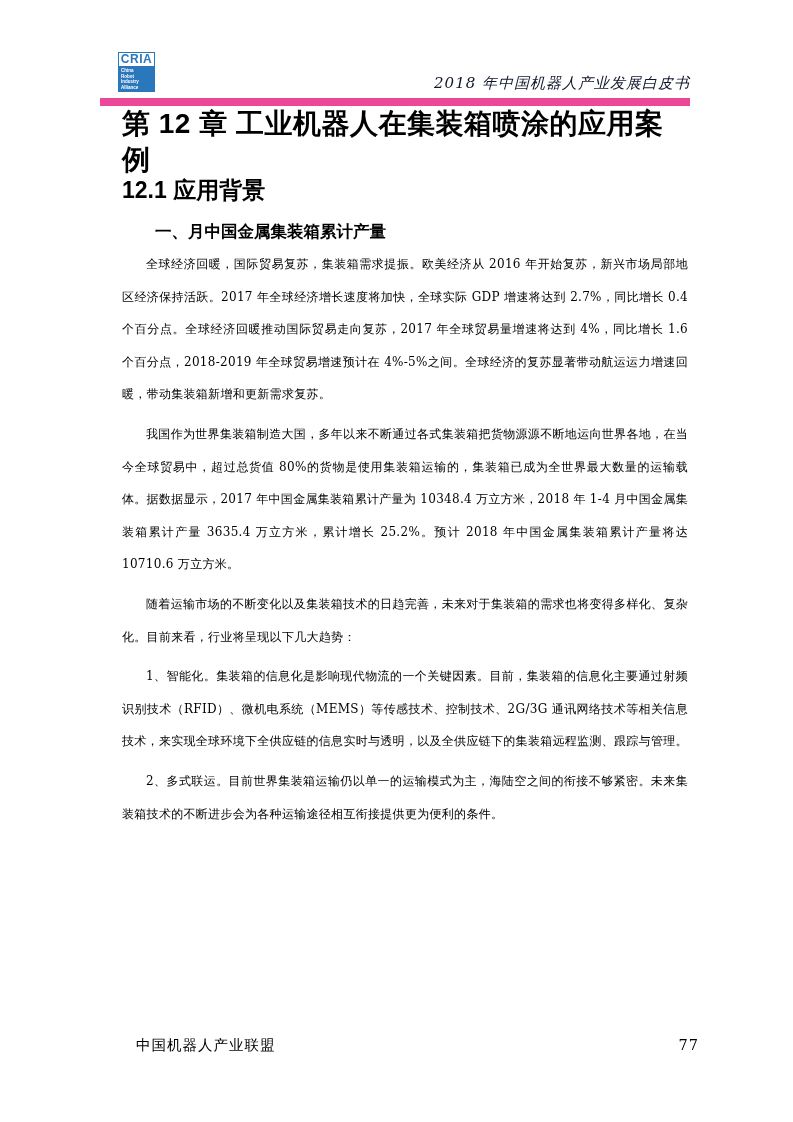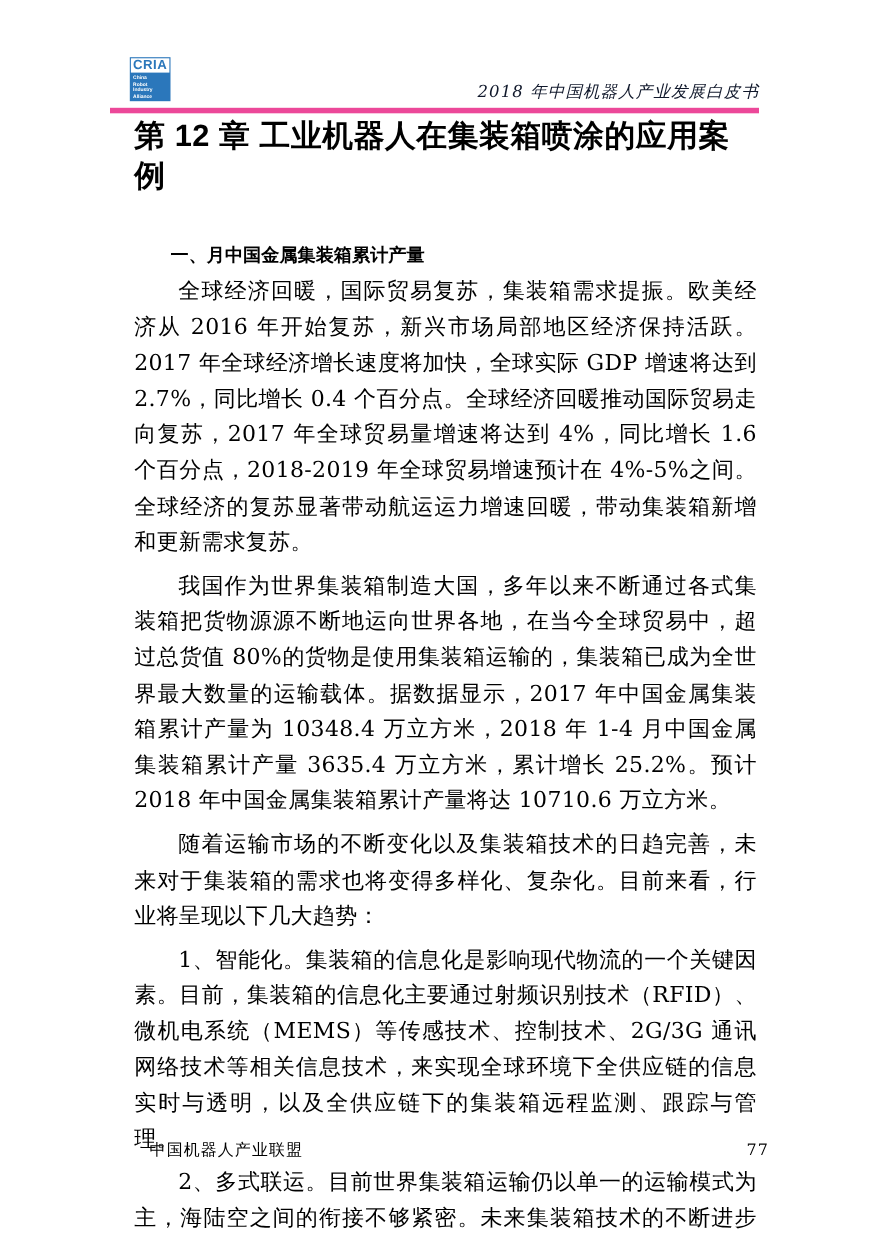"CRIA" .header { border-bottom: 5px solid #ec4899 -> 8px solid #ec4899 }
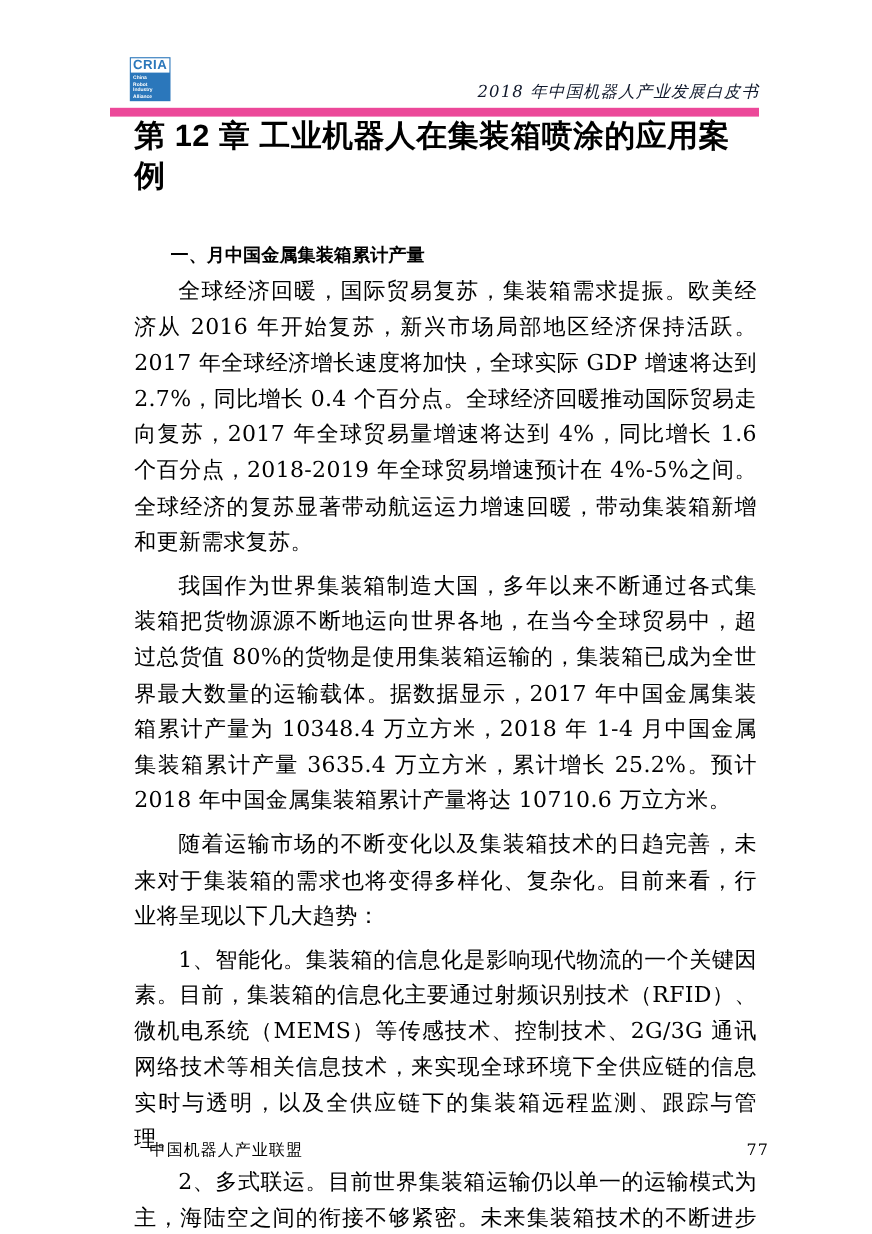"12.1 应用背景" h2.section-title { html: none -> <h2>12.1 应用背景</h2> }
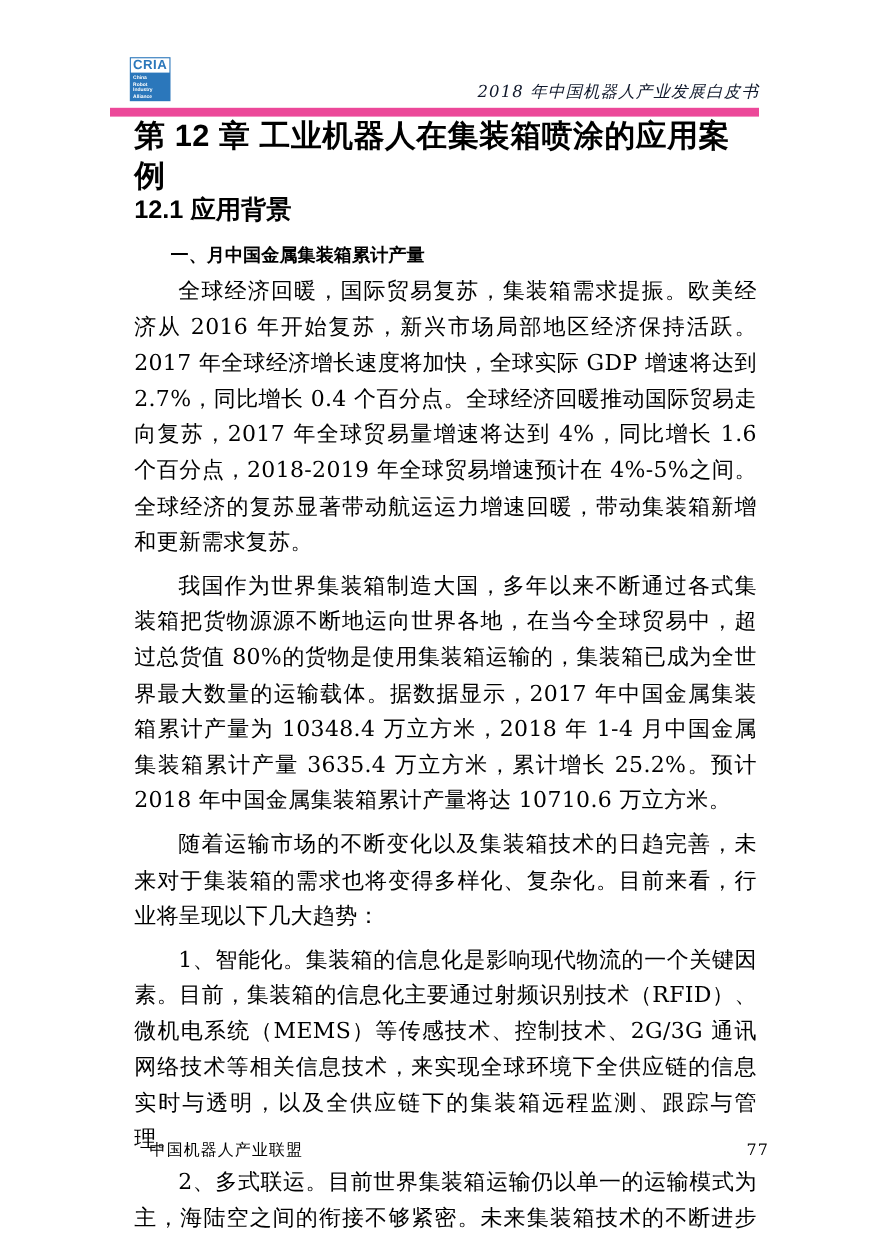"全球经济回暖，国际贸易复苏，集装箱需求提振。欧美经济从 2016" .body-text p { font-size: 20px -> 12px }
